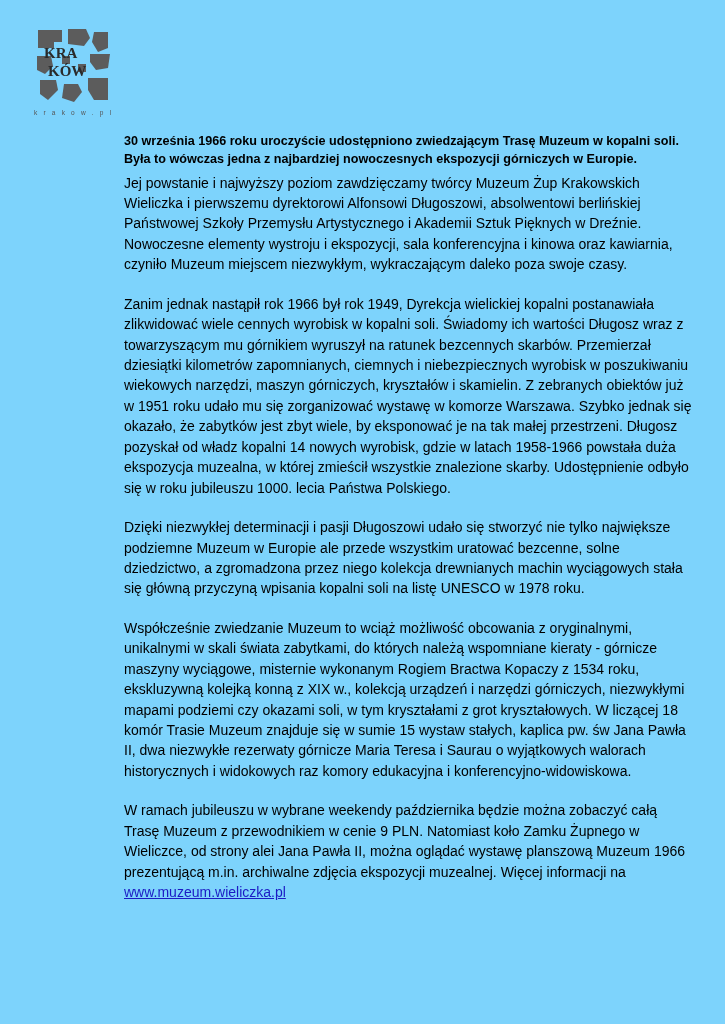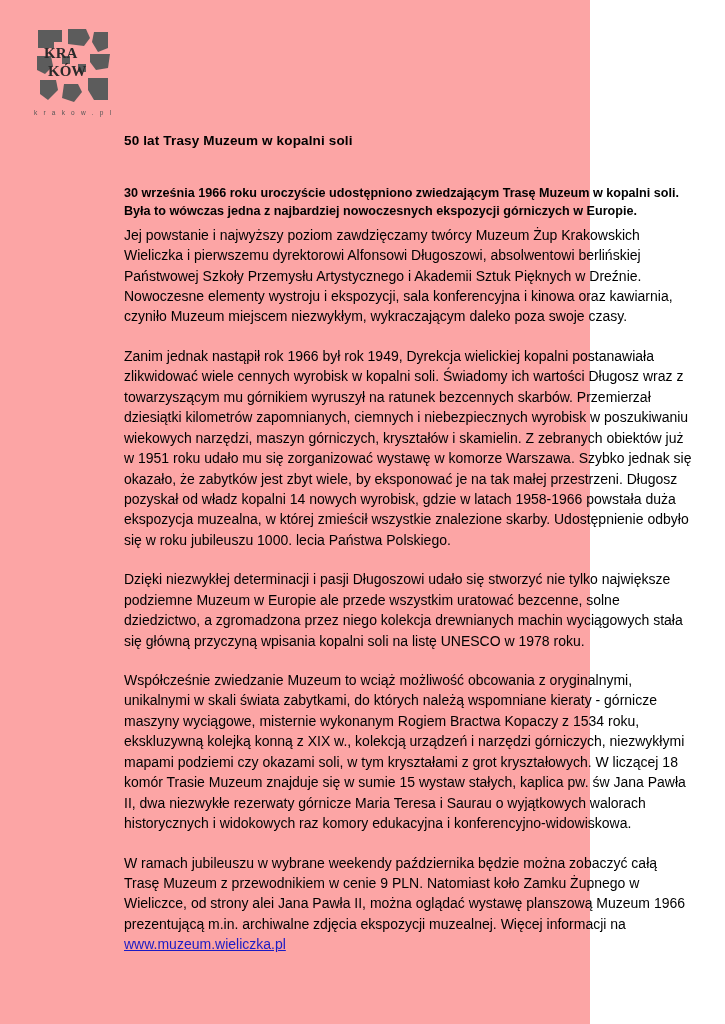"KRA" .page { background: #fca5a5 -> #7dd3fc; width: 590px -> 725px }
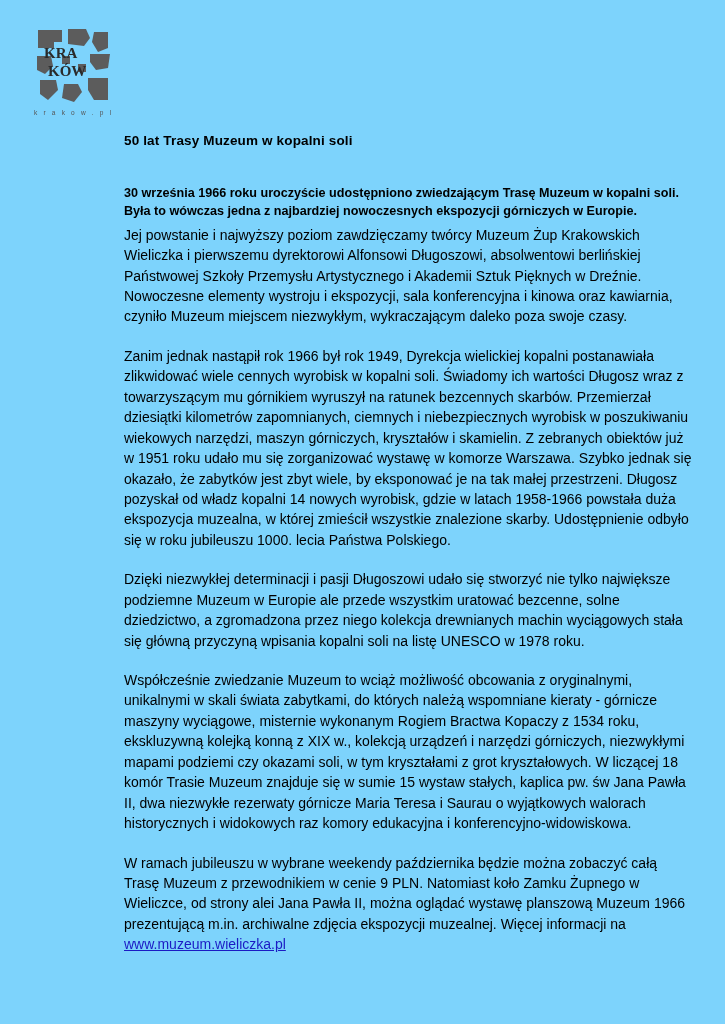"50 lat Trasy Muzeum w" h1.doc-title { html: <h1>50 lat Trasy Muzeum w kopalni soli</h1> -> none }
